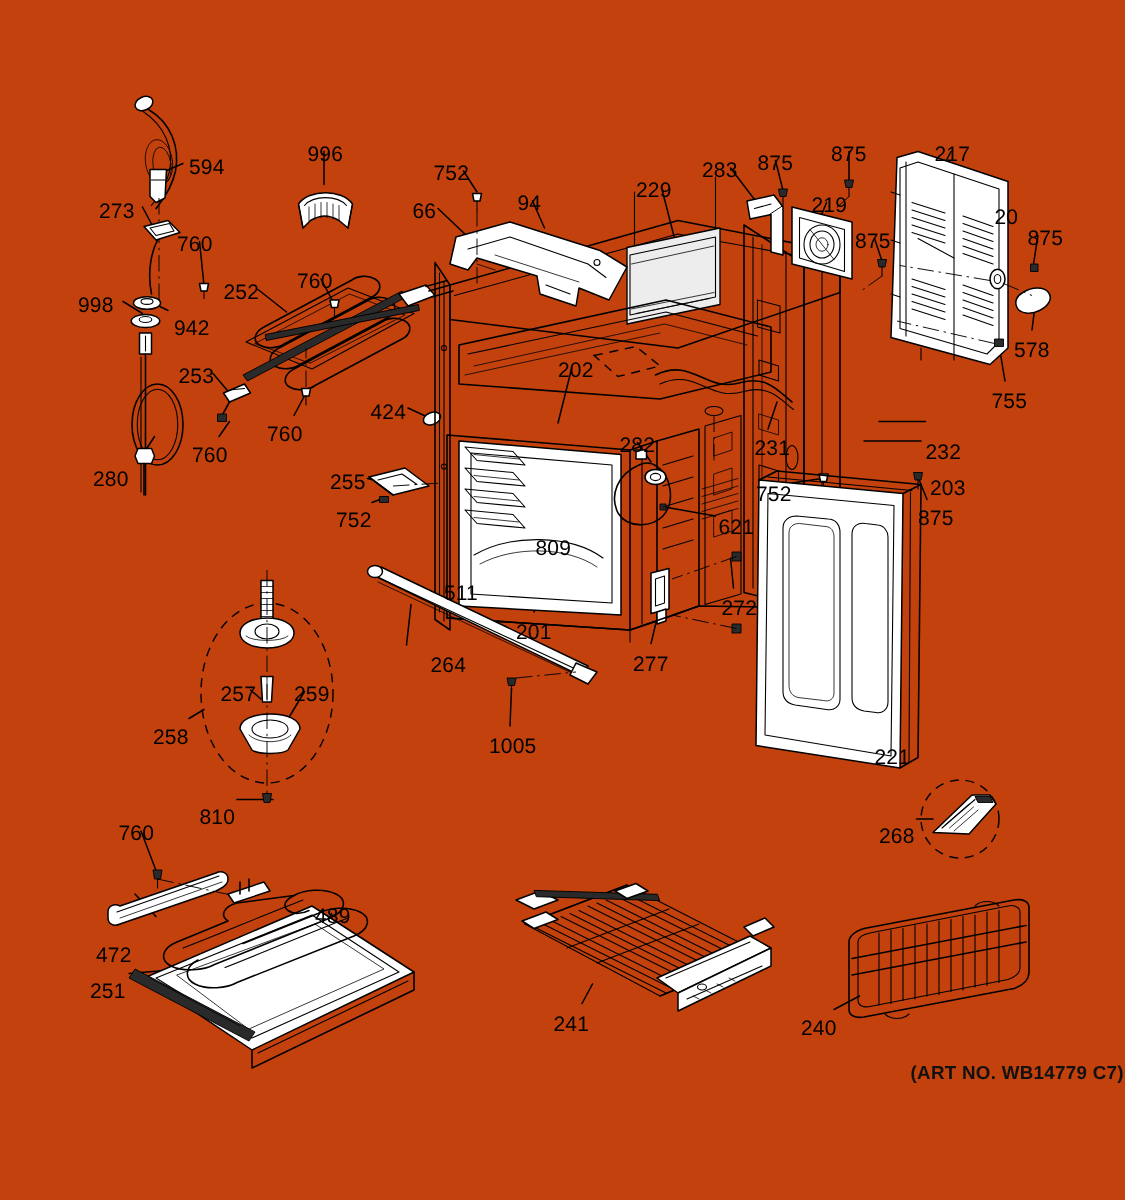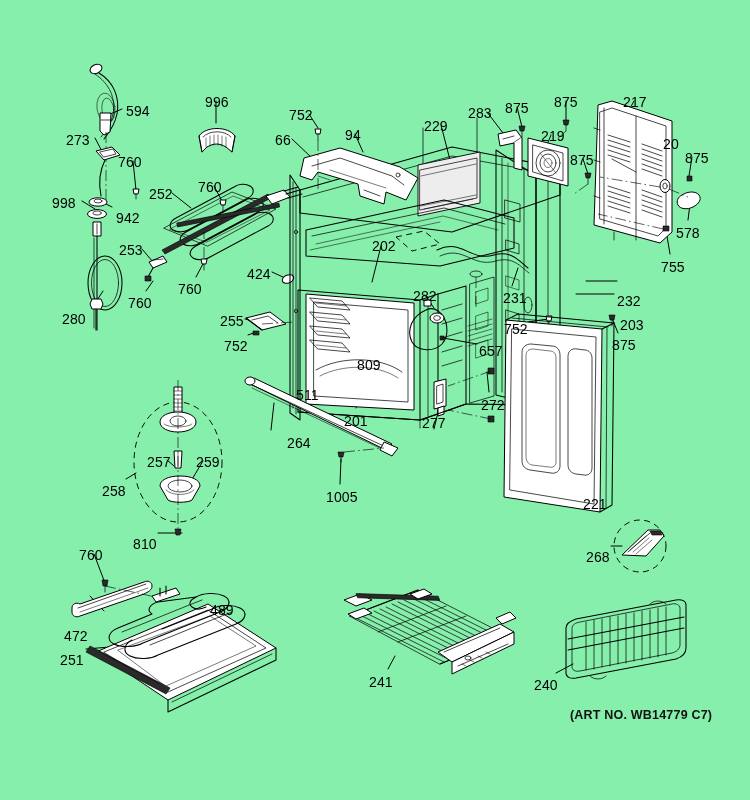"594" #stage { background: #86efac -> #c2410c }
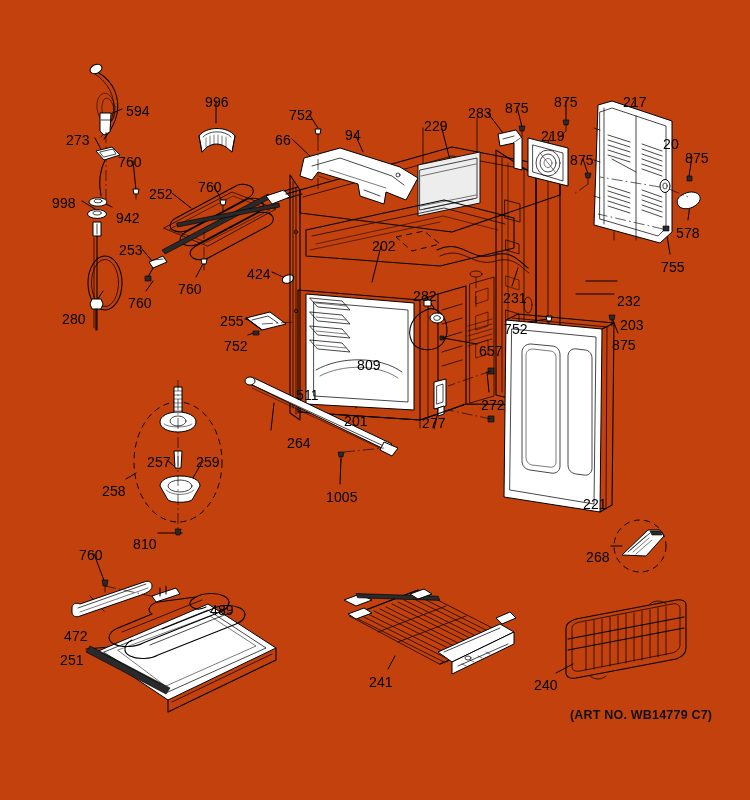"657" div.lbl { text: 657 -> 621 }
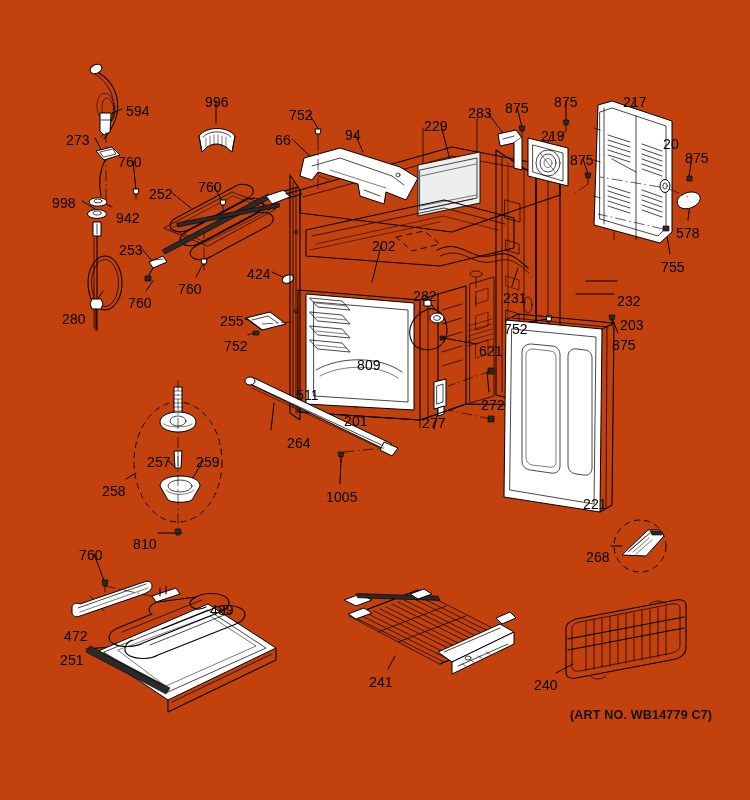"277" div.lbl { top: 416px -> 435px }
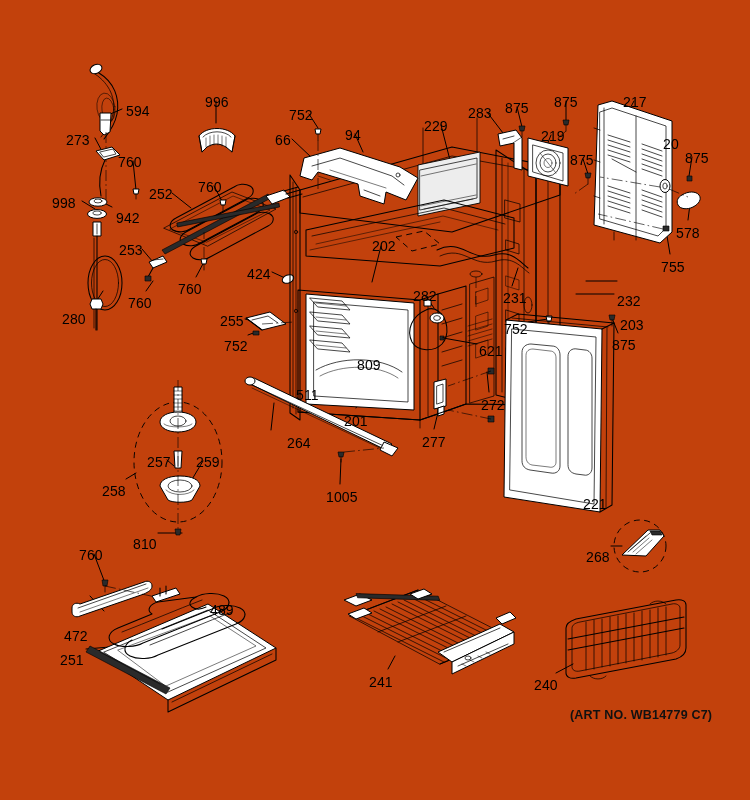"(ART NO. WB14779 C7)" .artno { margin-left: none -> 37px }
